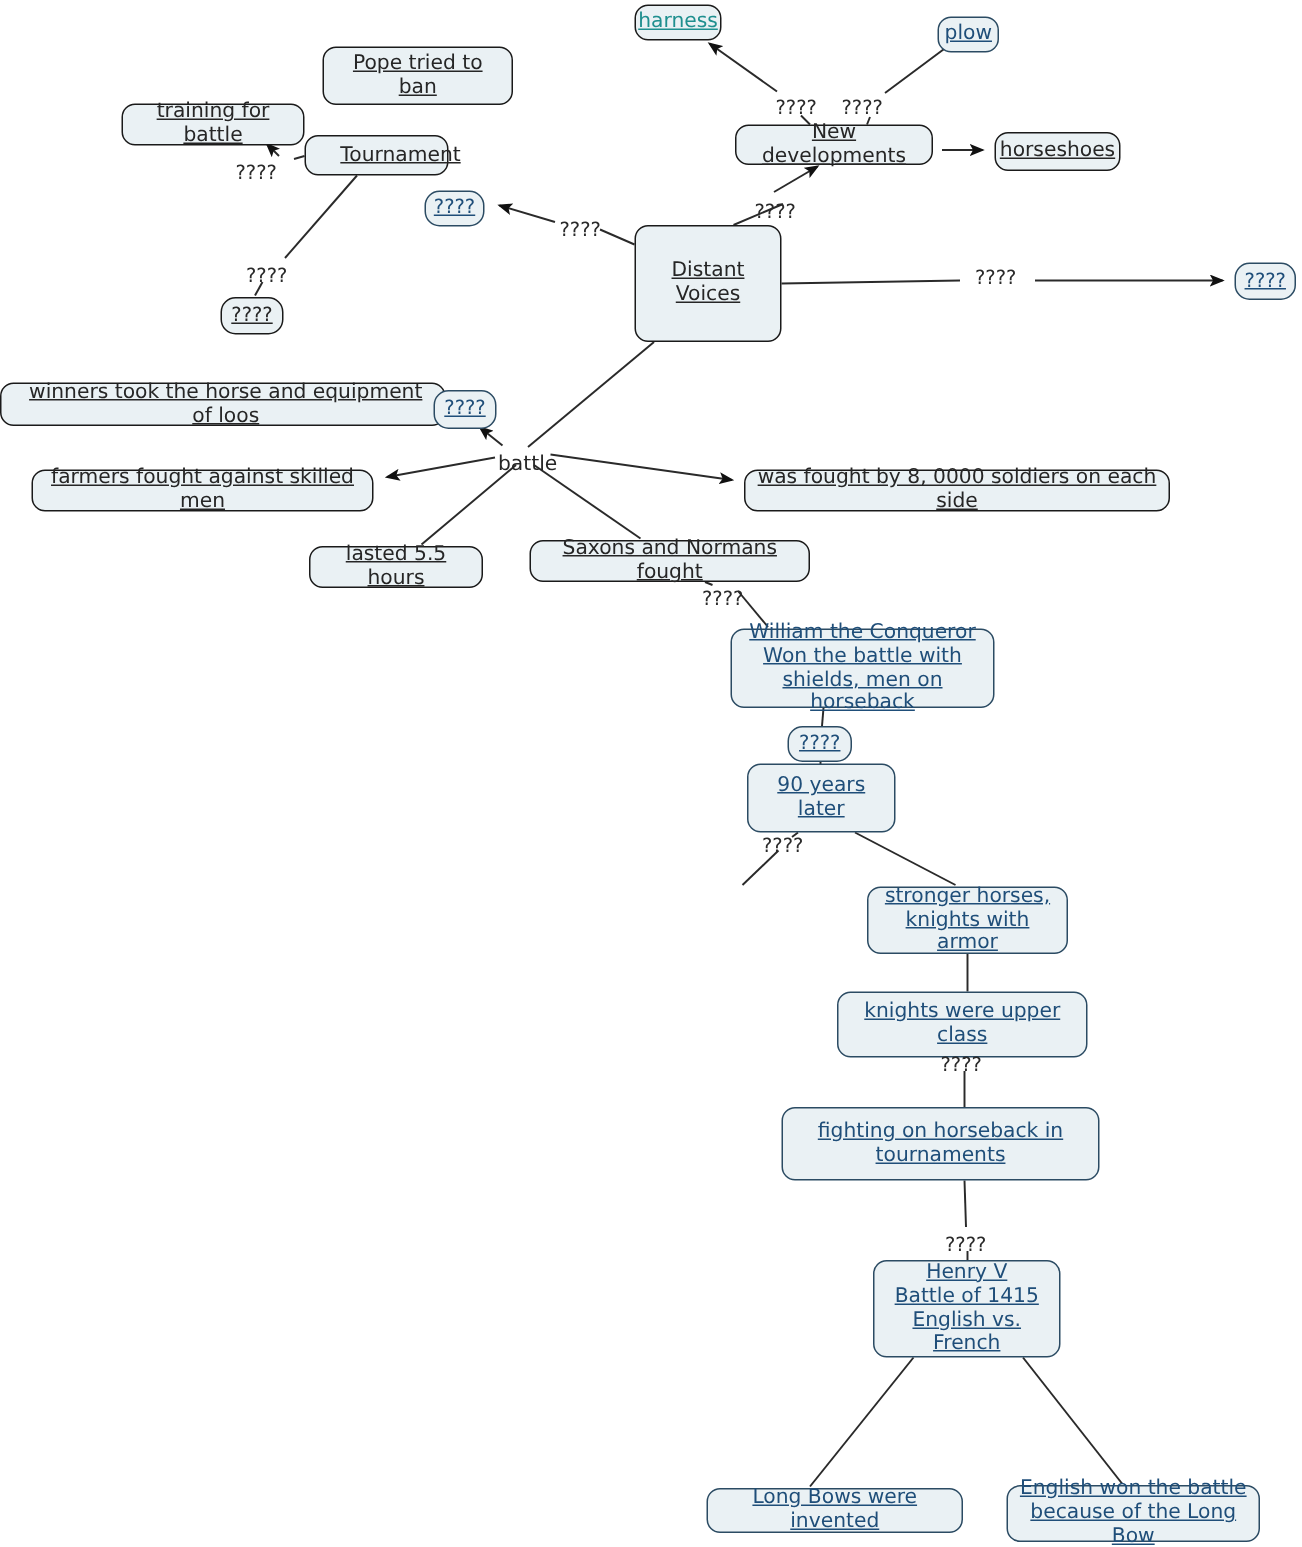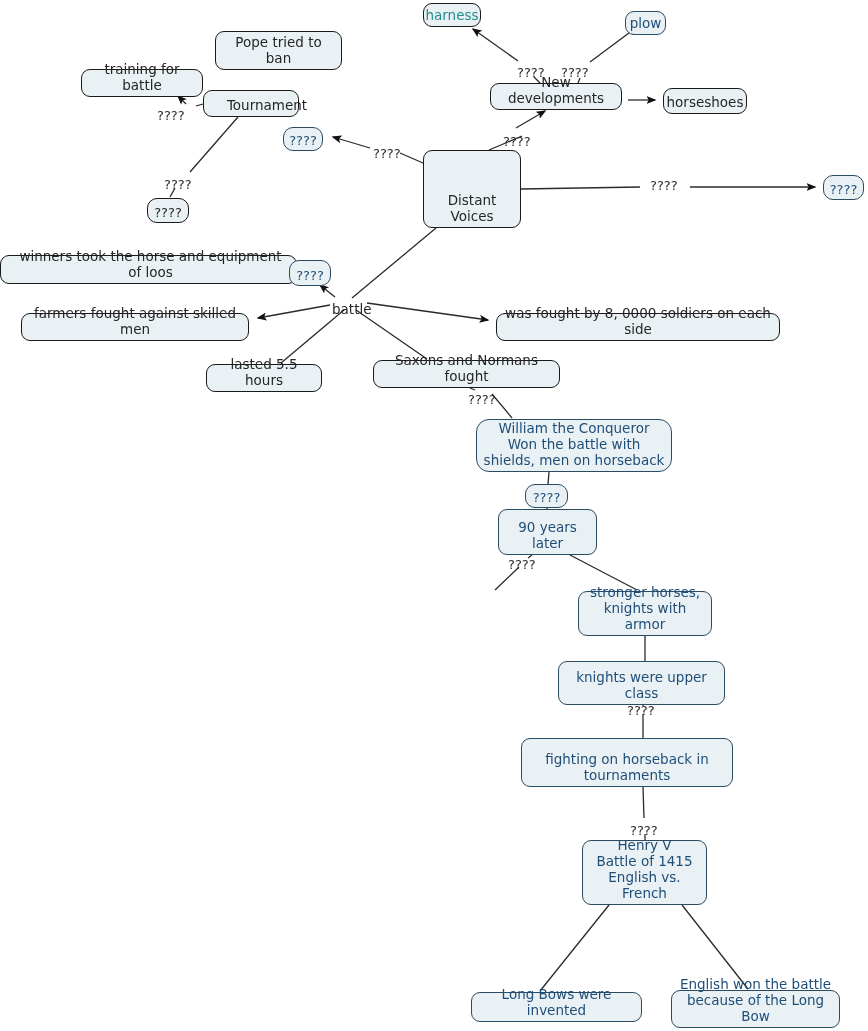"harness" .node { align-items: flex-end -> center; text-decoration: none -> underline }
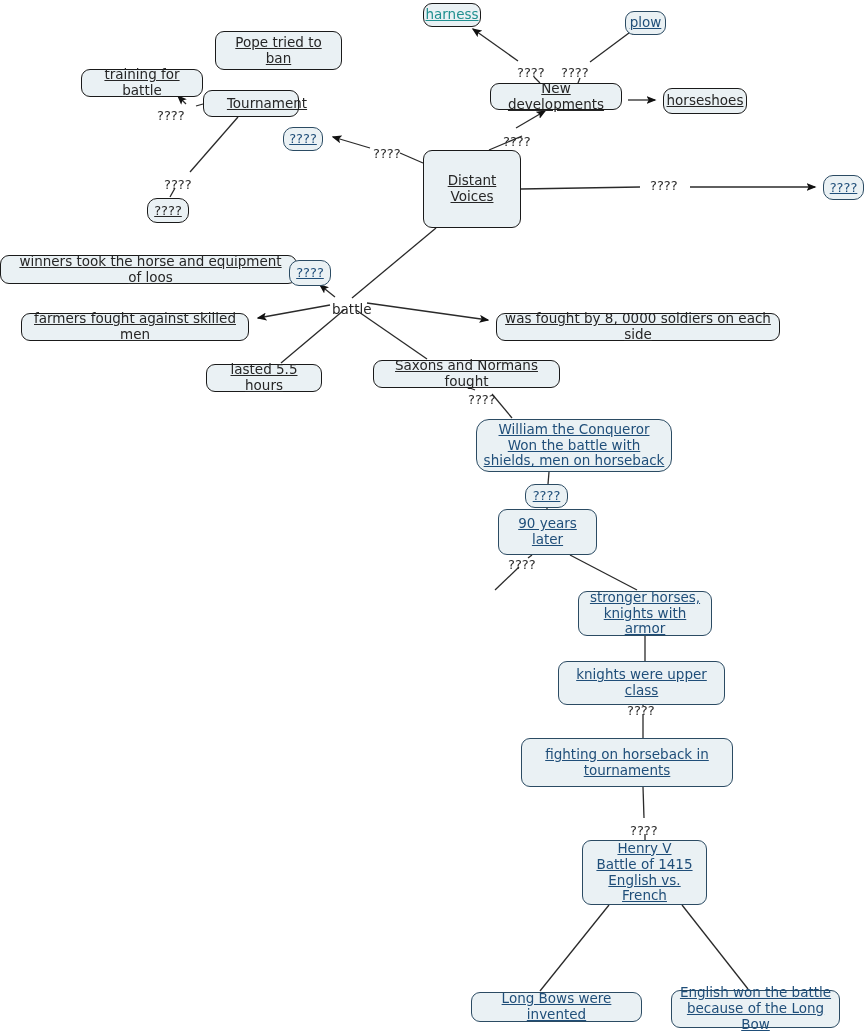"Saxons and Normans fought" div.node { margin-left: 20px -> none }
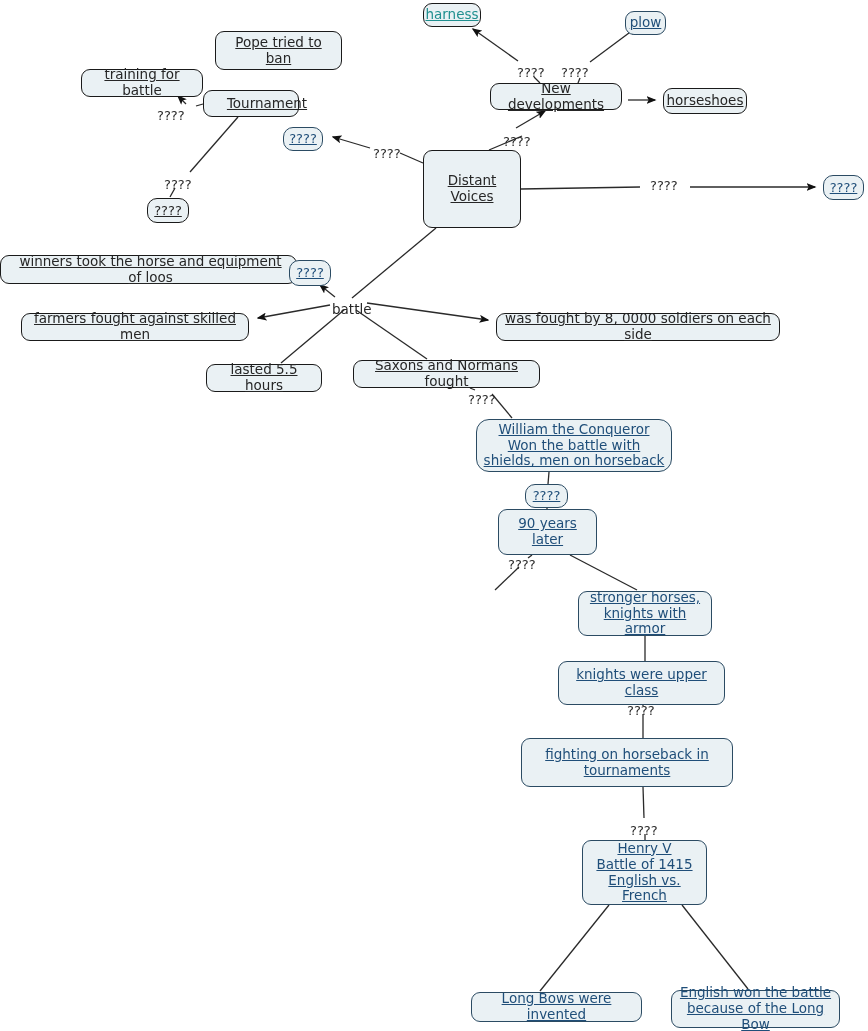"William the Conqueror" div.node { border-radius: 13px -> none; left: 476px -> 487px; width: 196px -> 176px }
